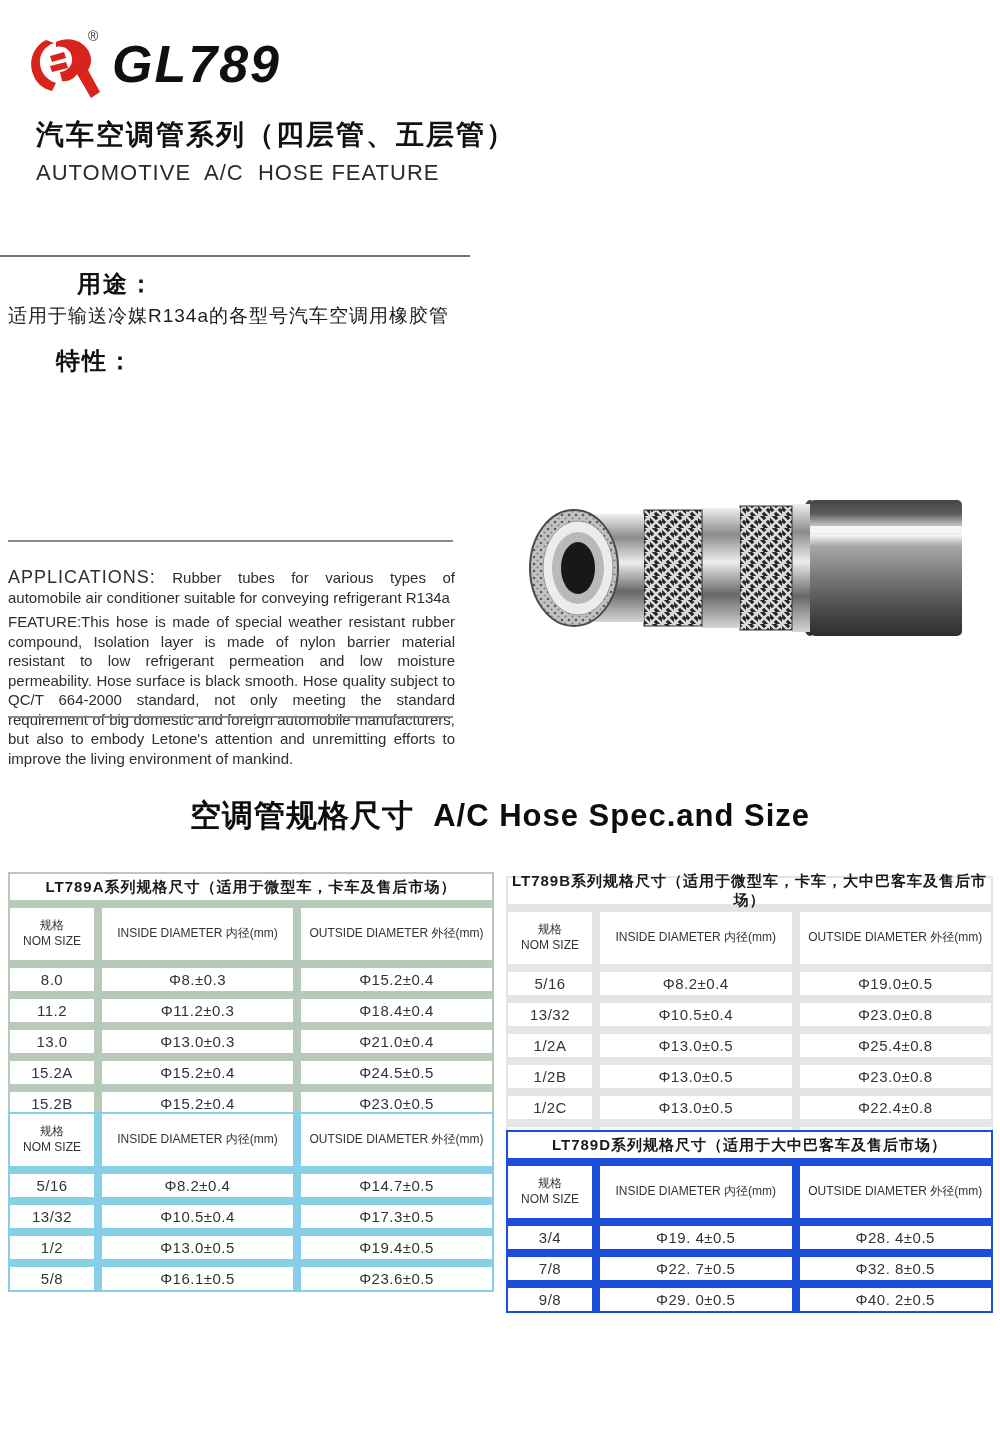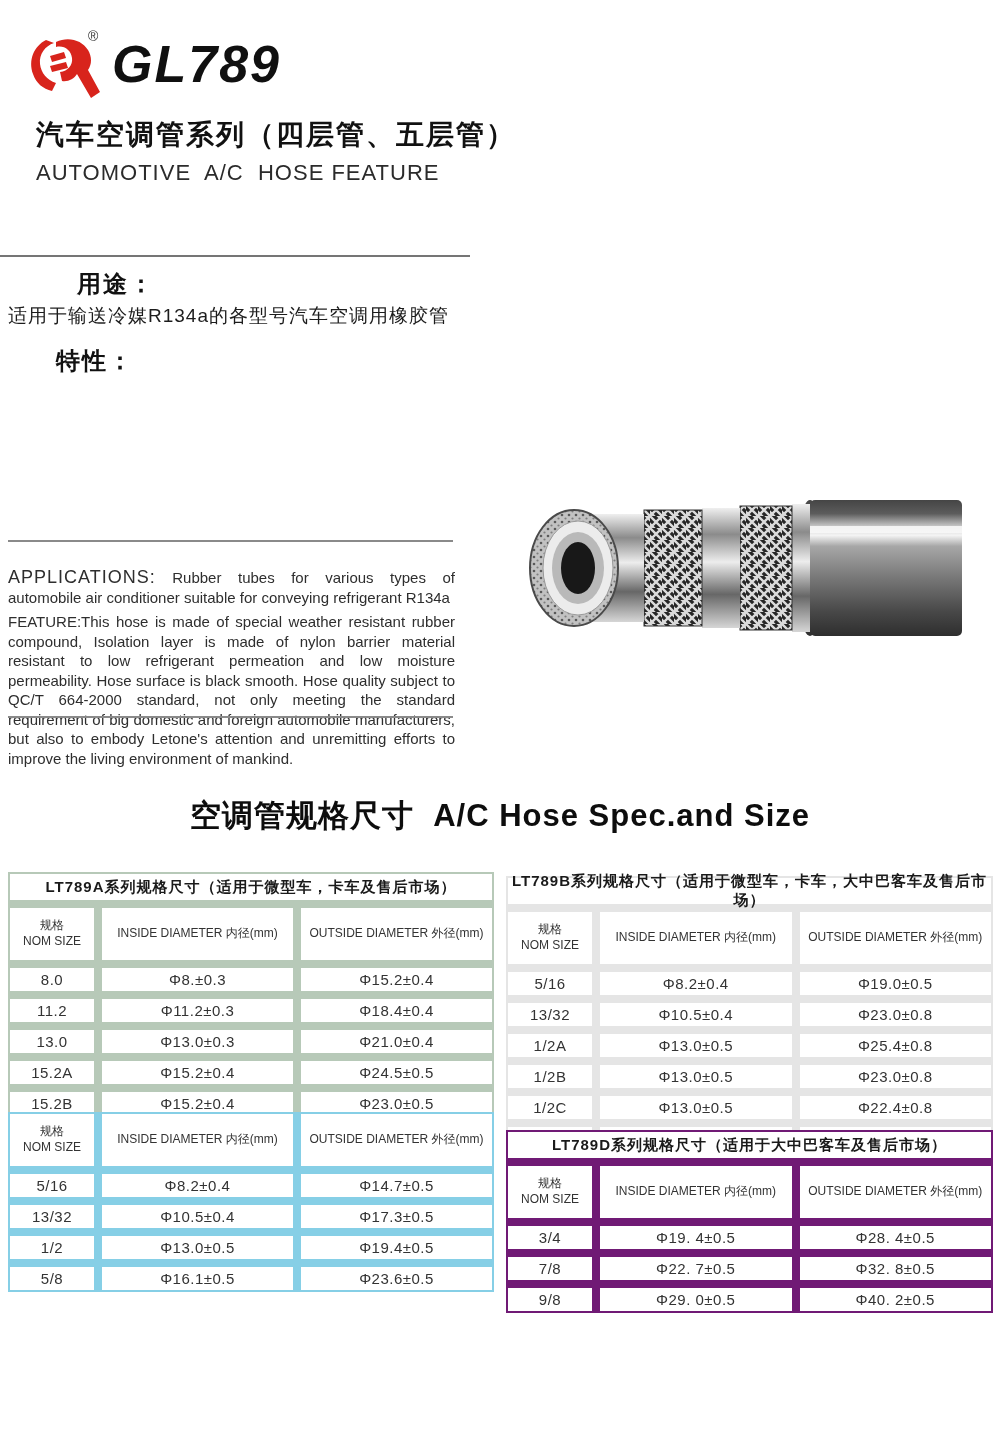"LT789D系列规格尺寸（适用于大中巴客车及售后市场）" div.spec-table { background: #701a75 -> #1d4ed8 }
